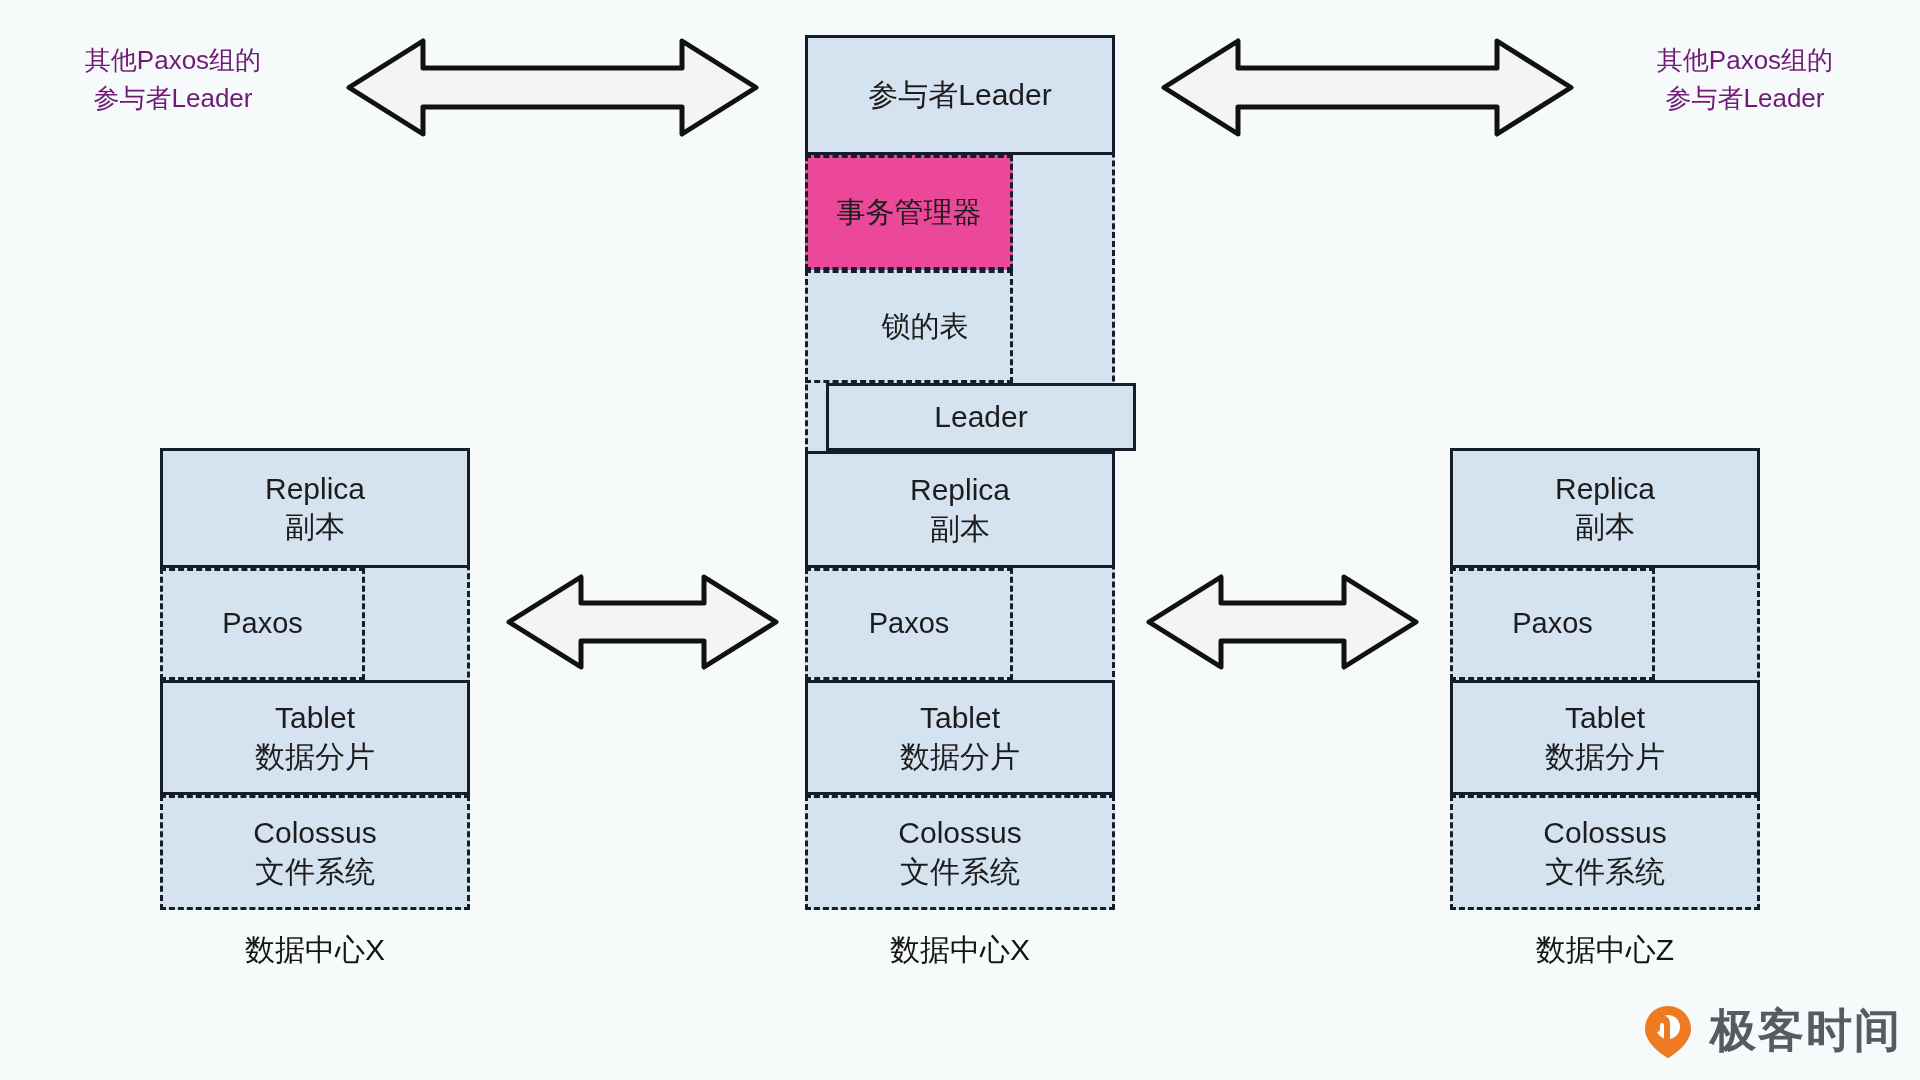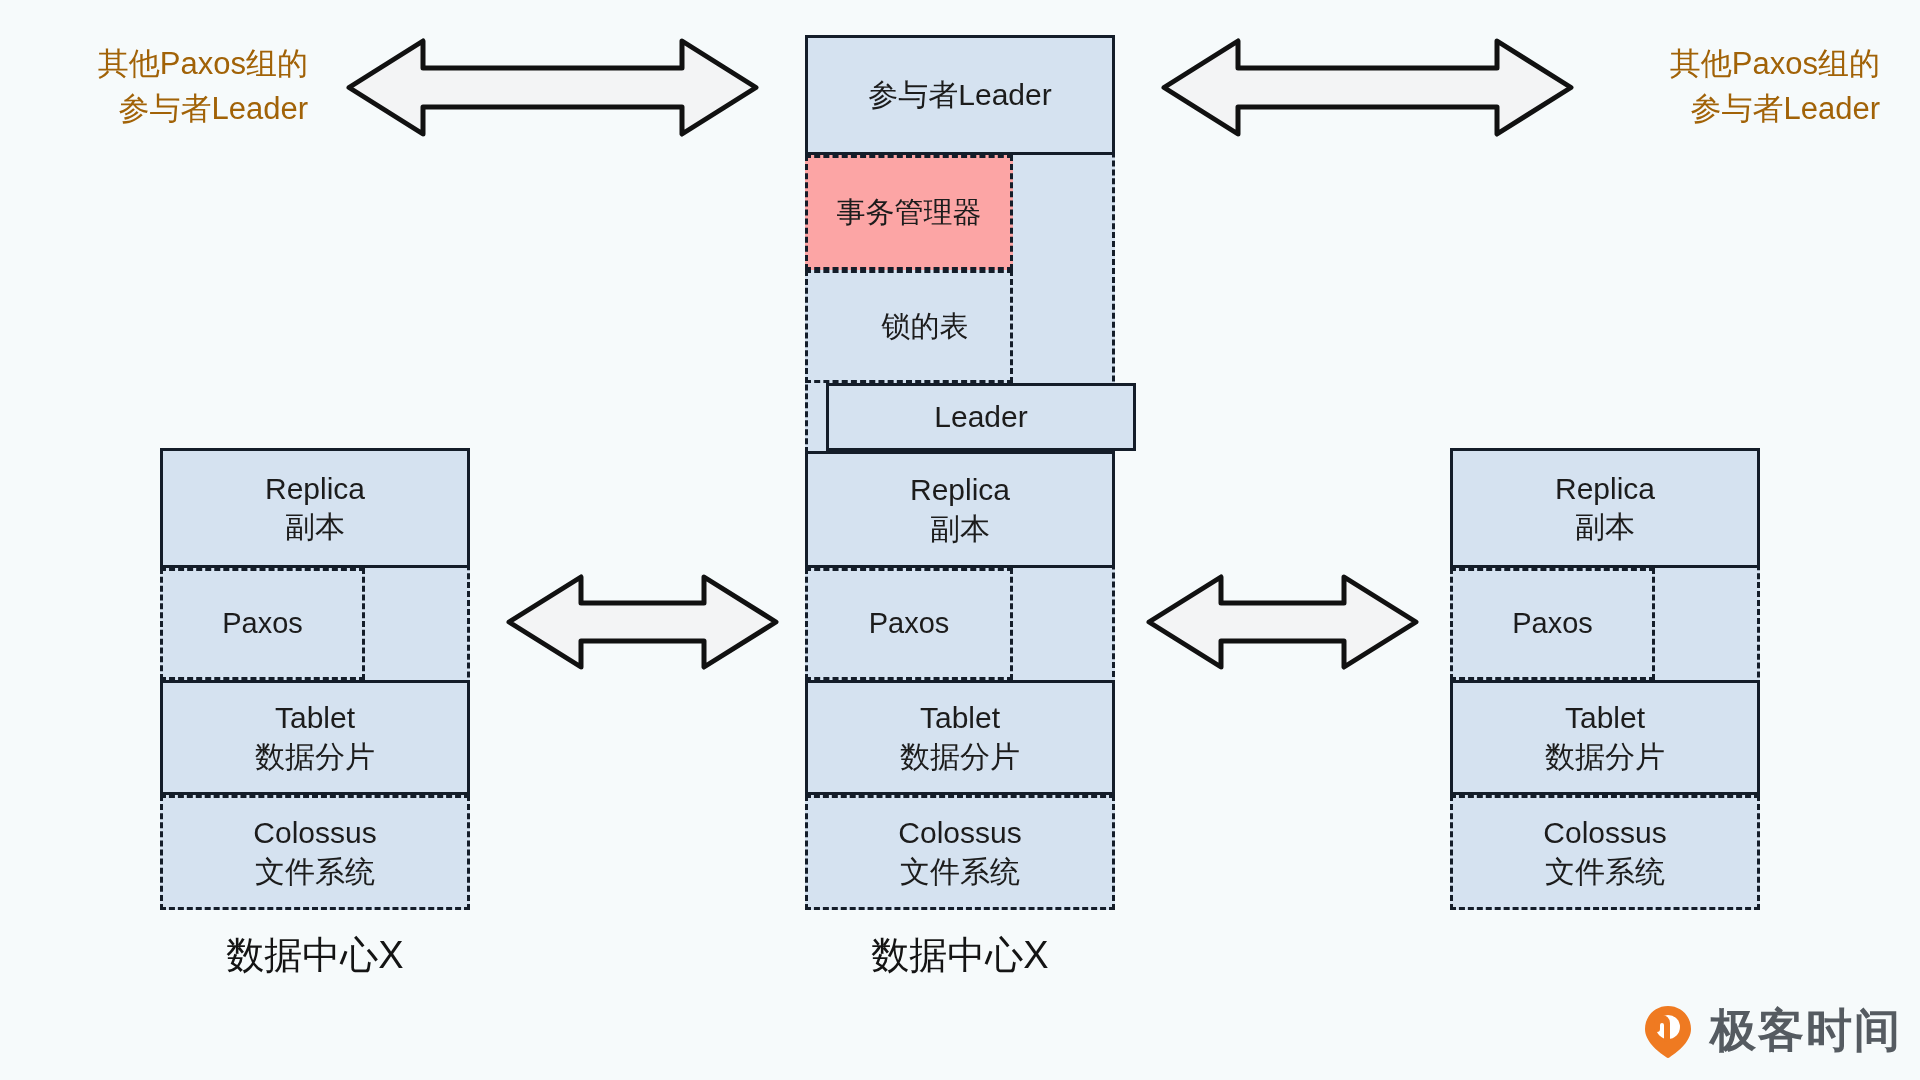"其他Paxos组的" .caption { color: #a16207 -> #701a75; font-size: 31px -> 26px; text-align: right -> center }
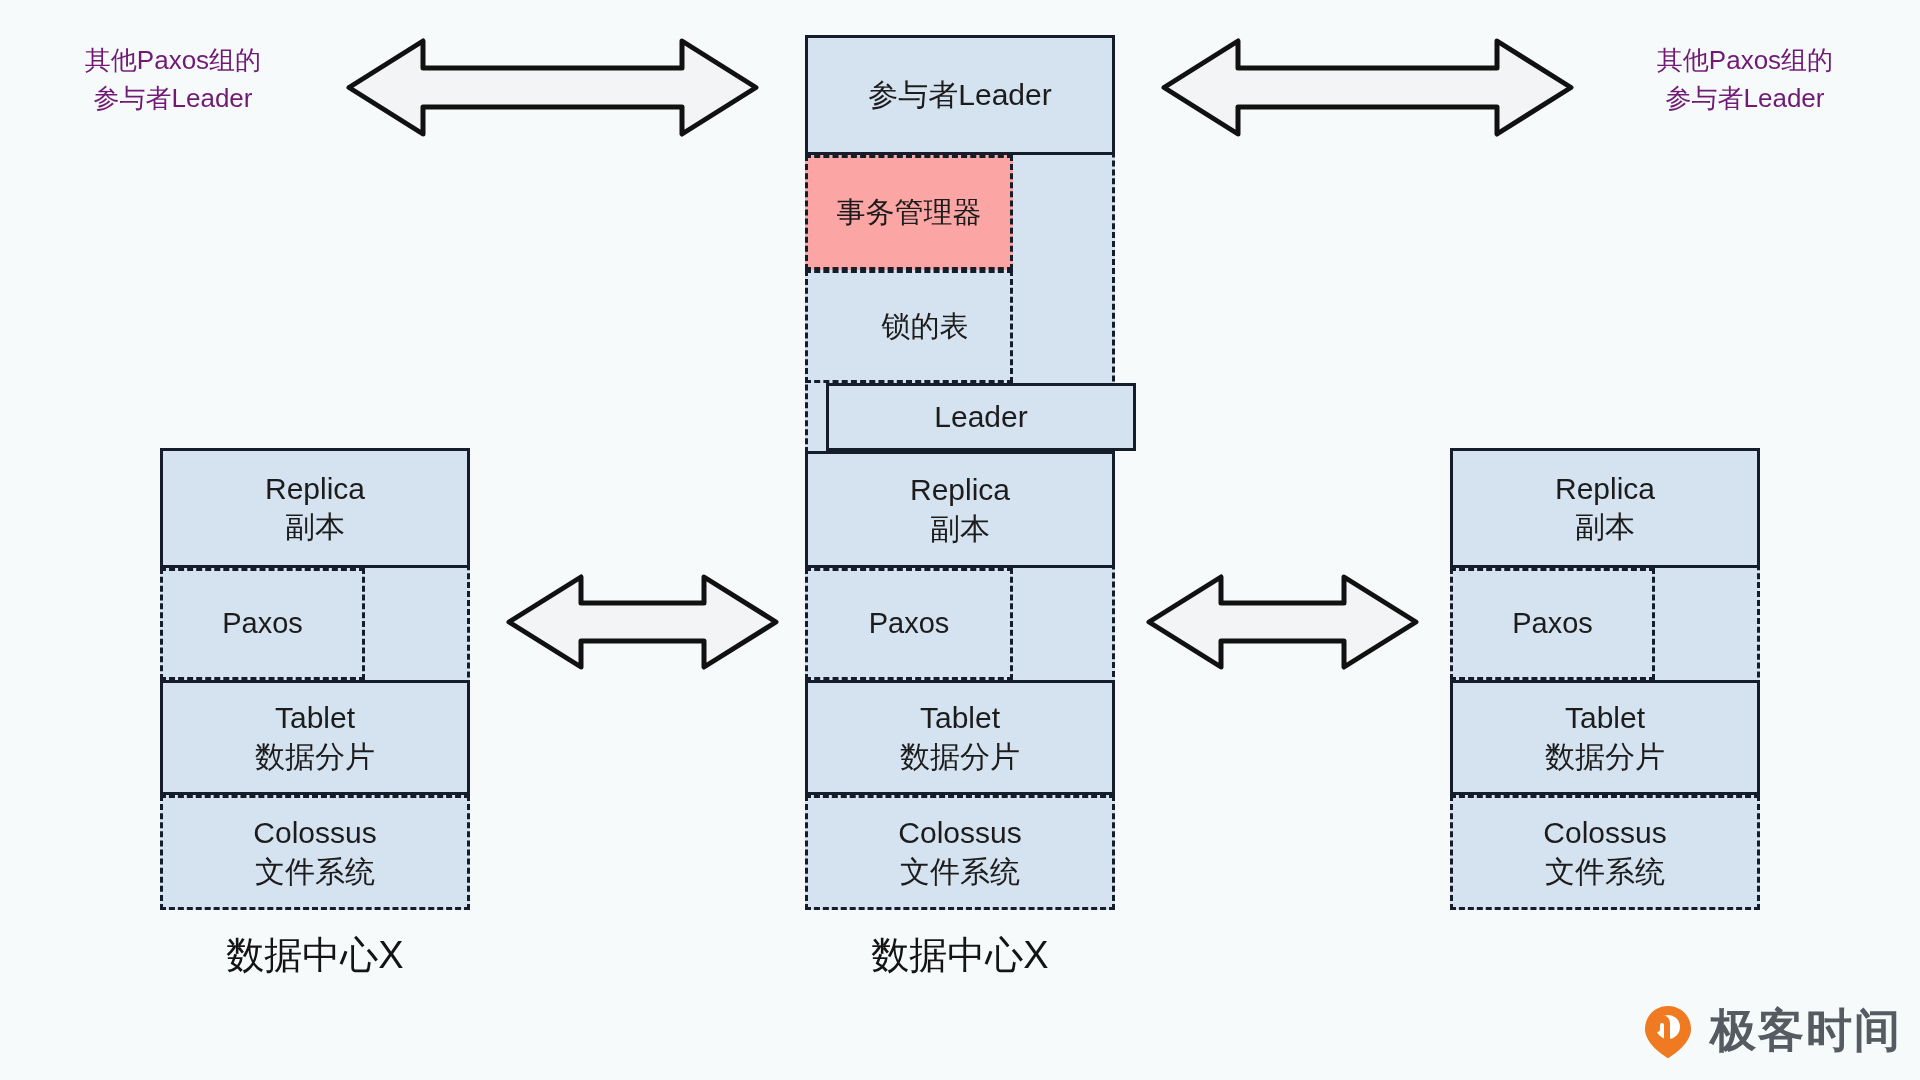"事务管理器" div.box { background-color: #fca5a5 -> #ec4899 }
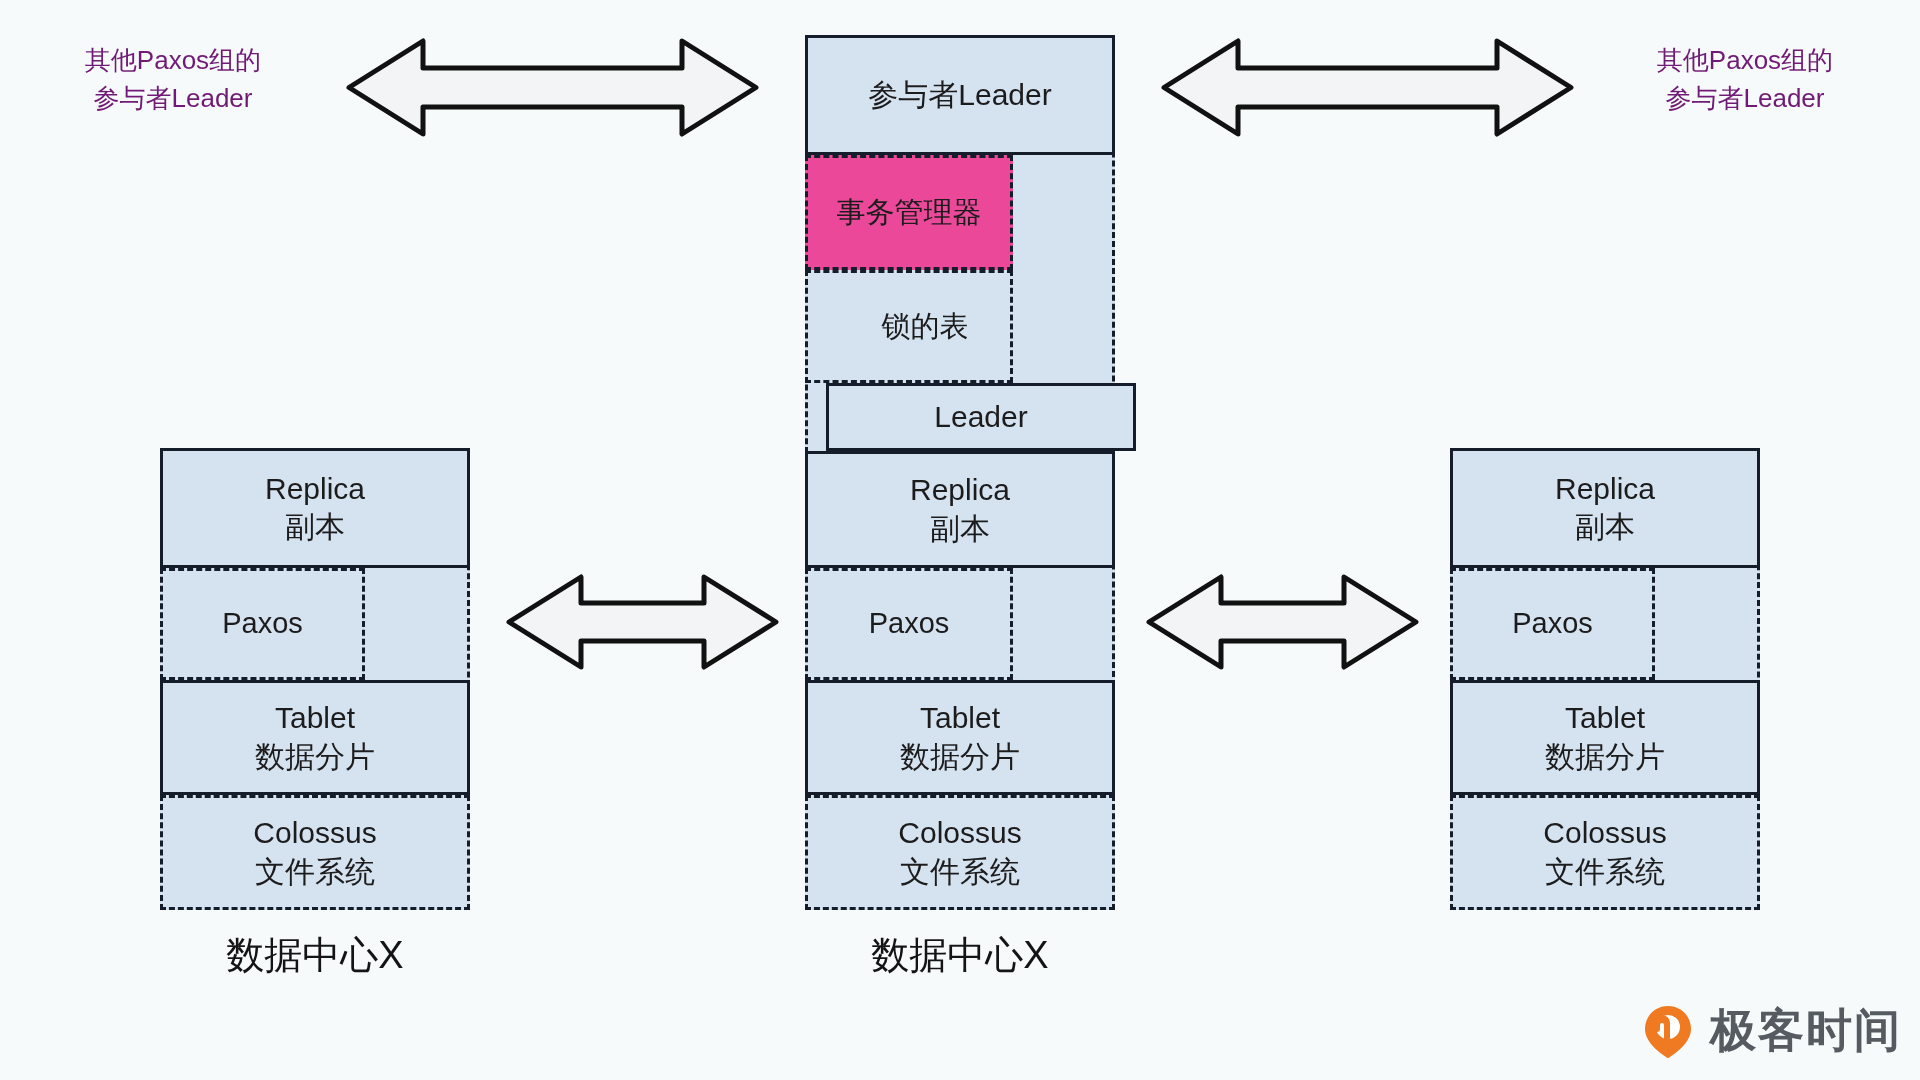"数据中心X" .dc-label { font-size: 38px -> 30px }
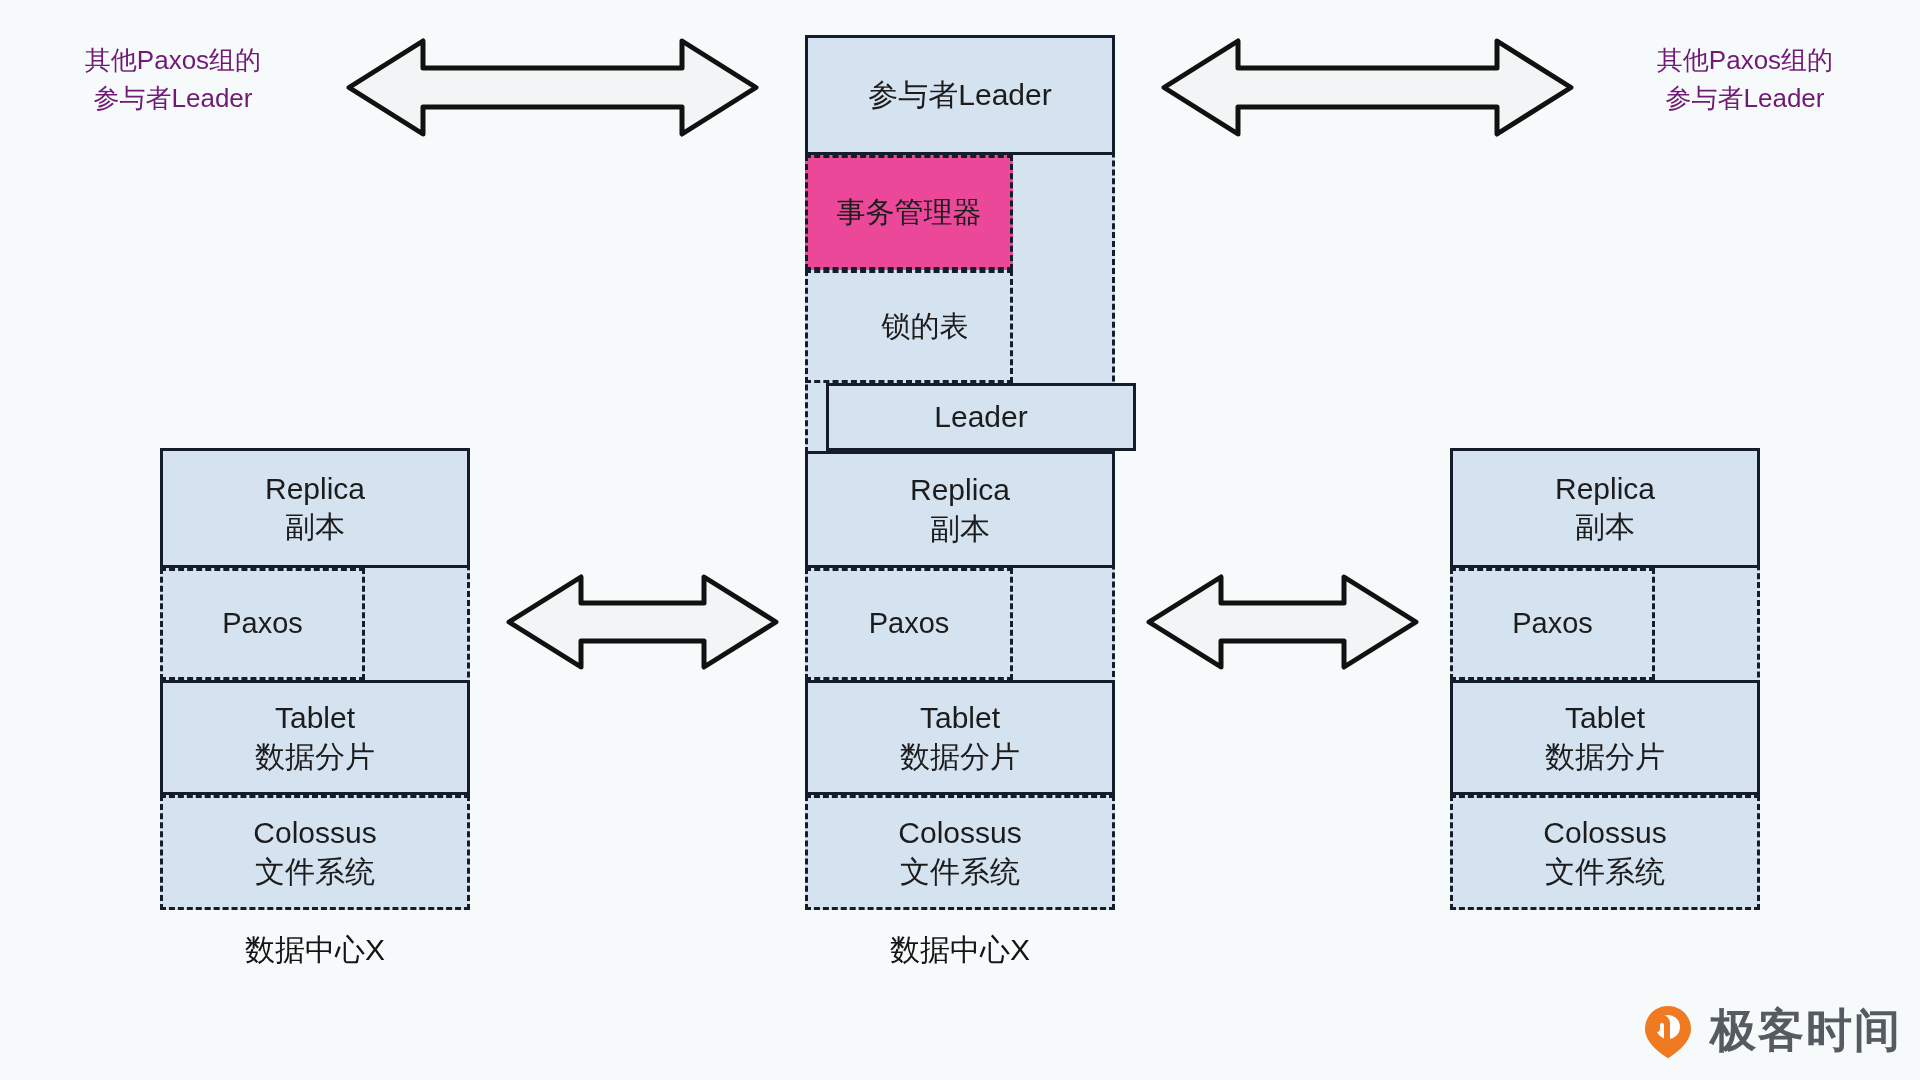"数据中心Z" div.dc-label { html: none -> <div>数据中心Z</div> }
